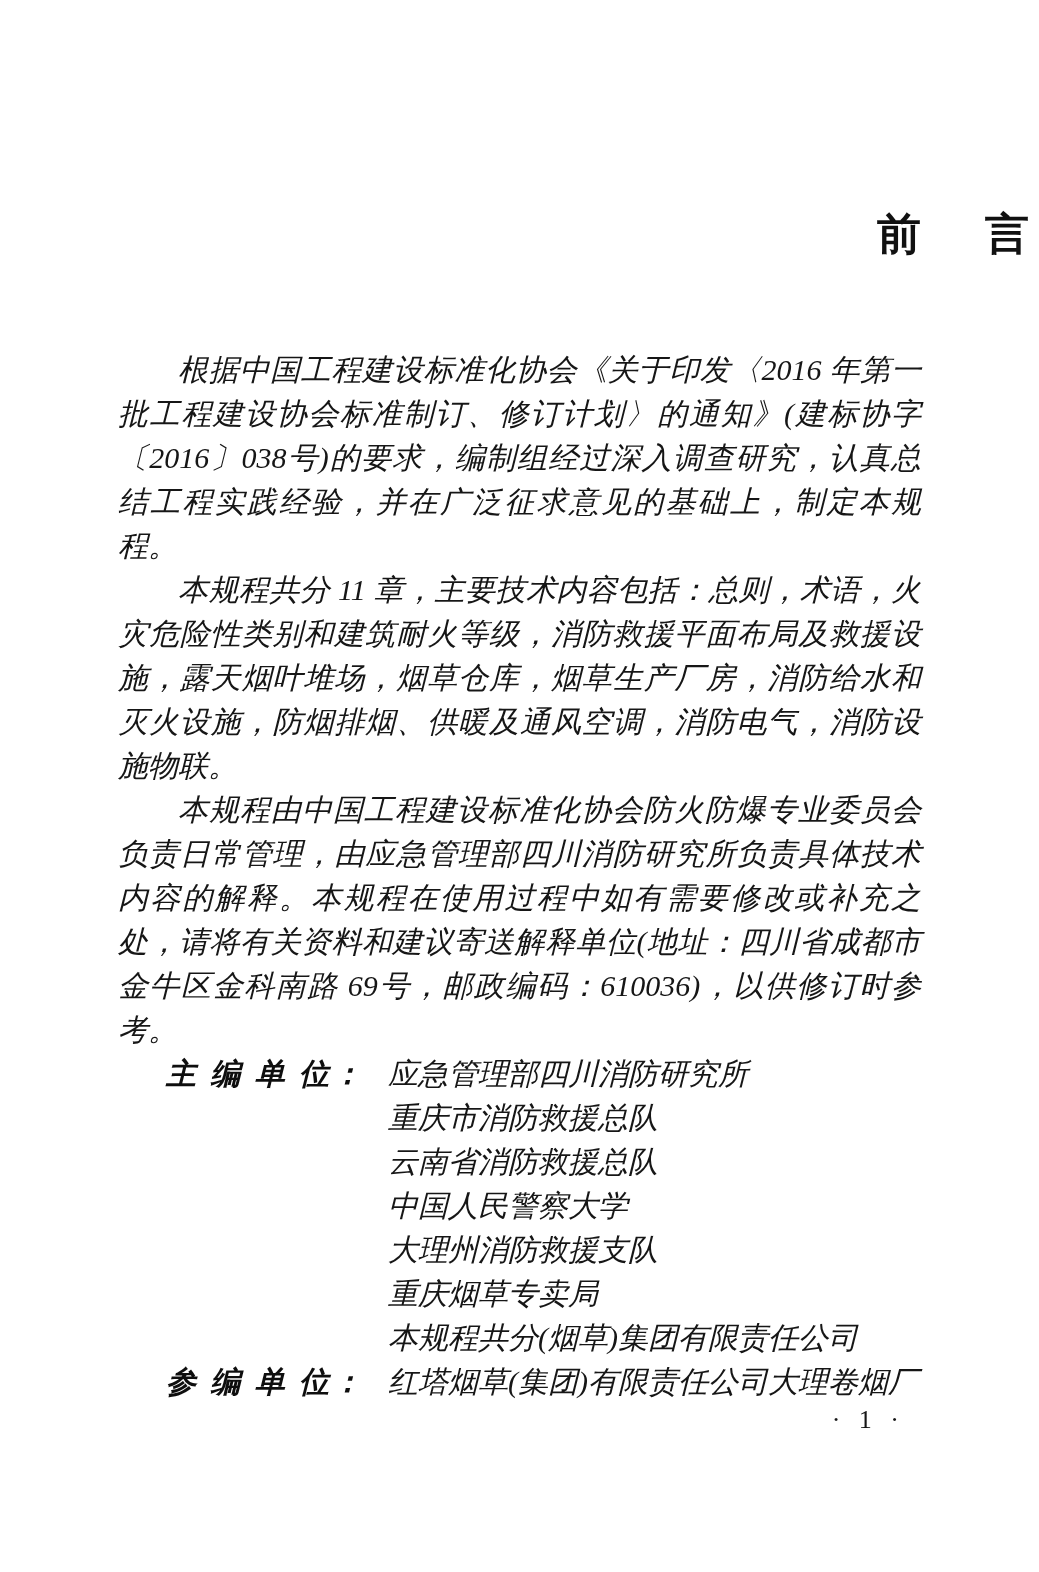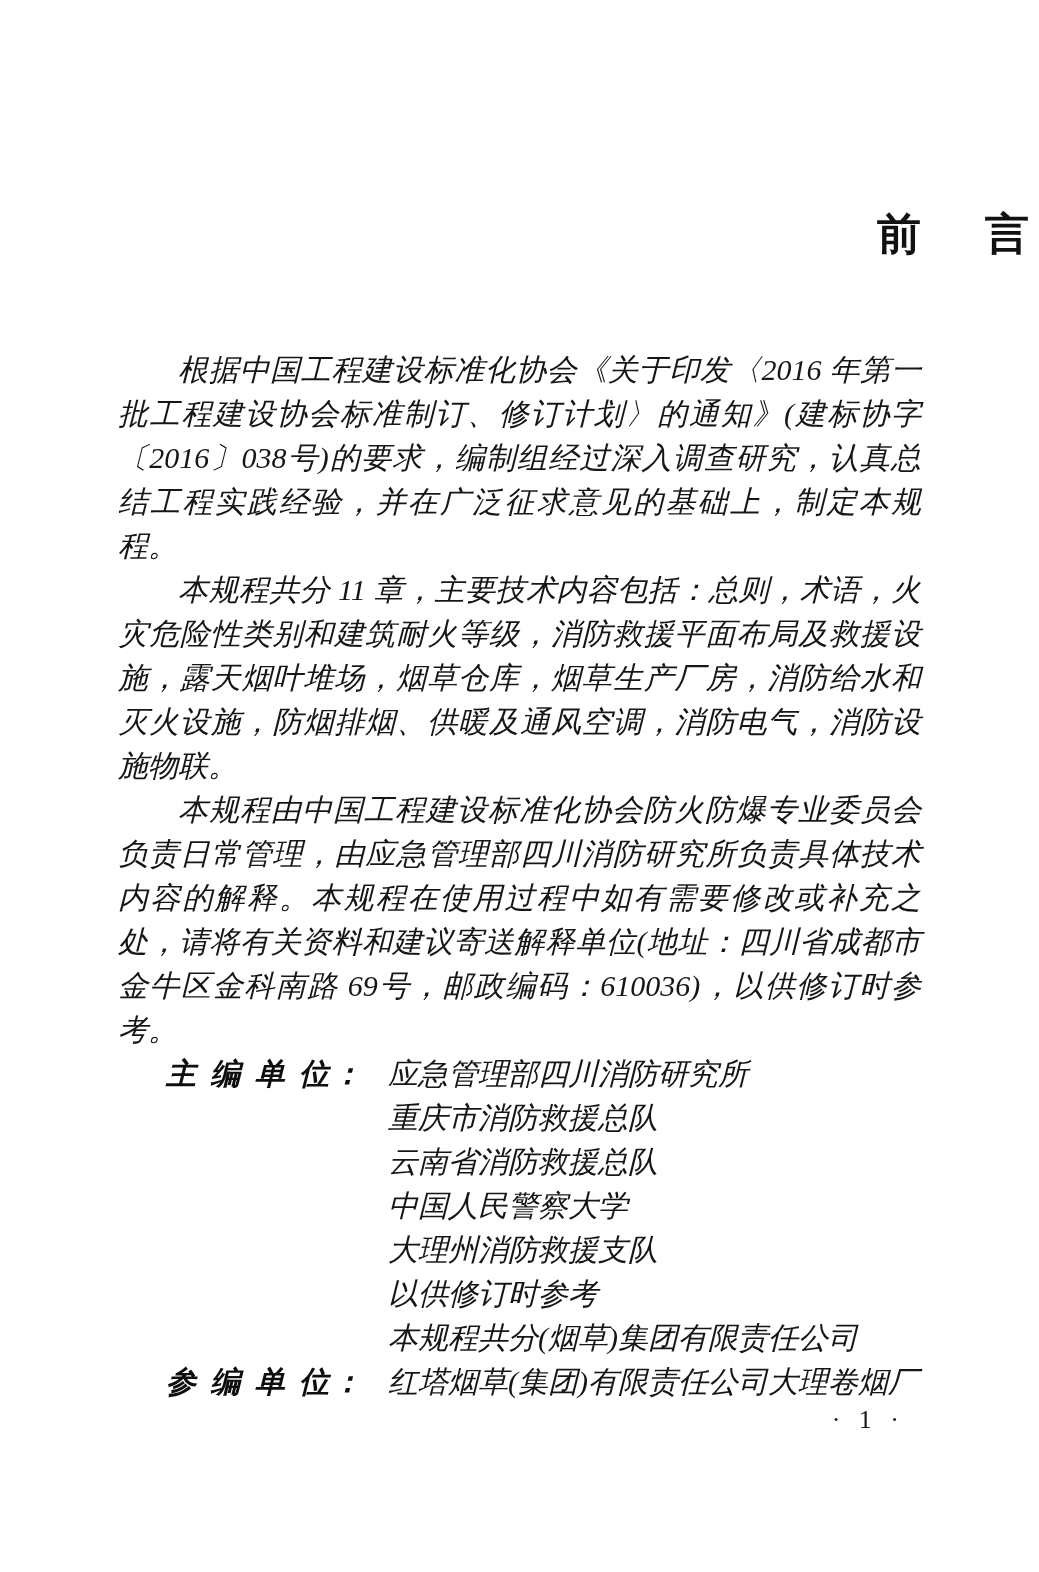"以供修订时参考" div { text: 以供修订时参考 -> 重庆烟草专卖局 }
